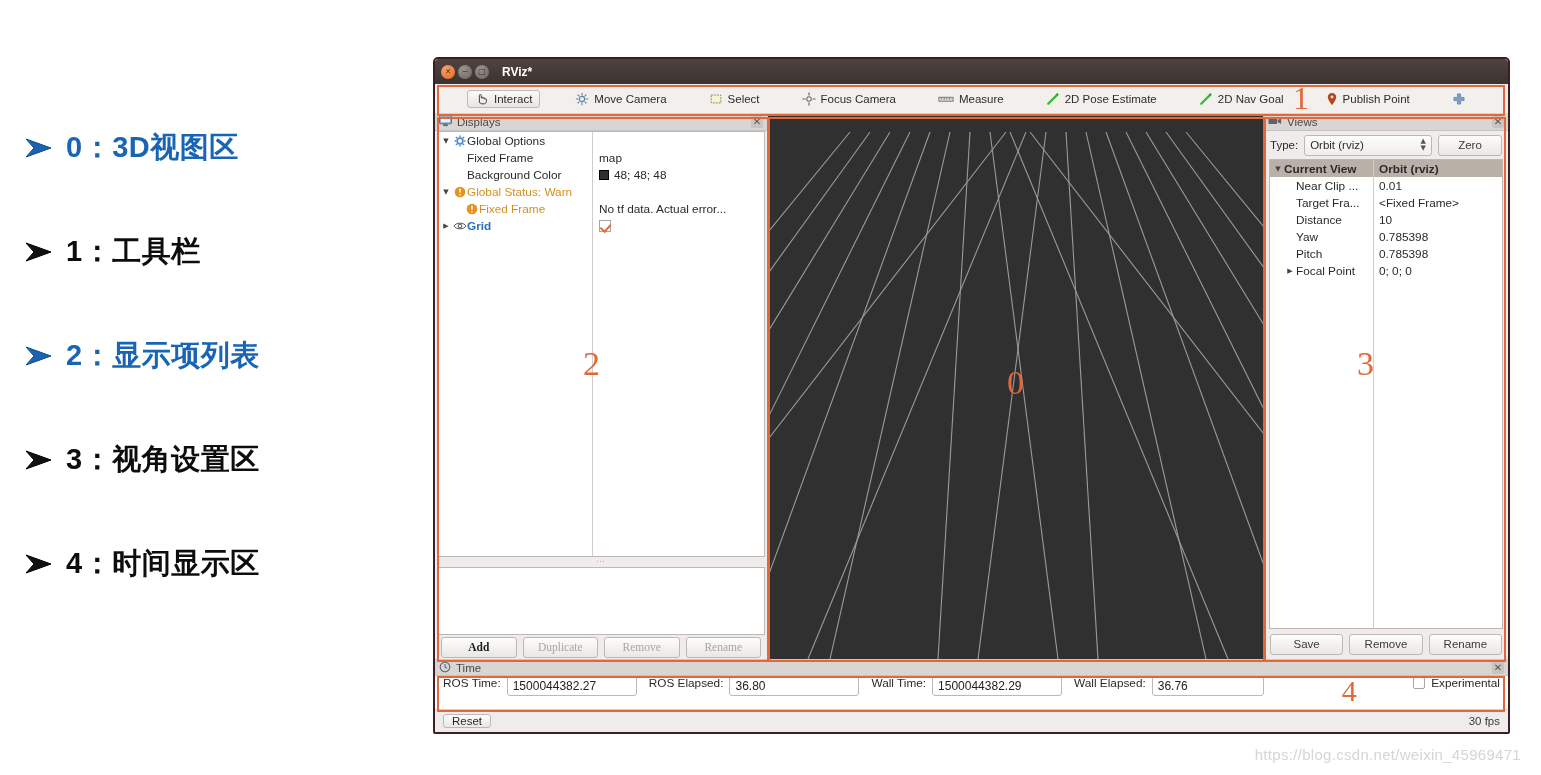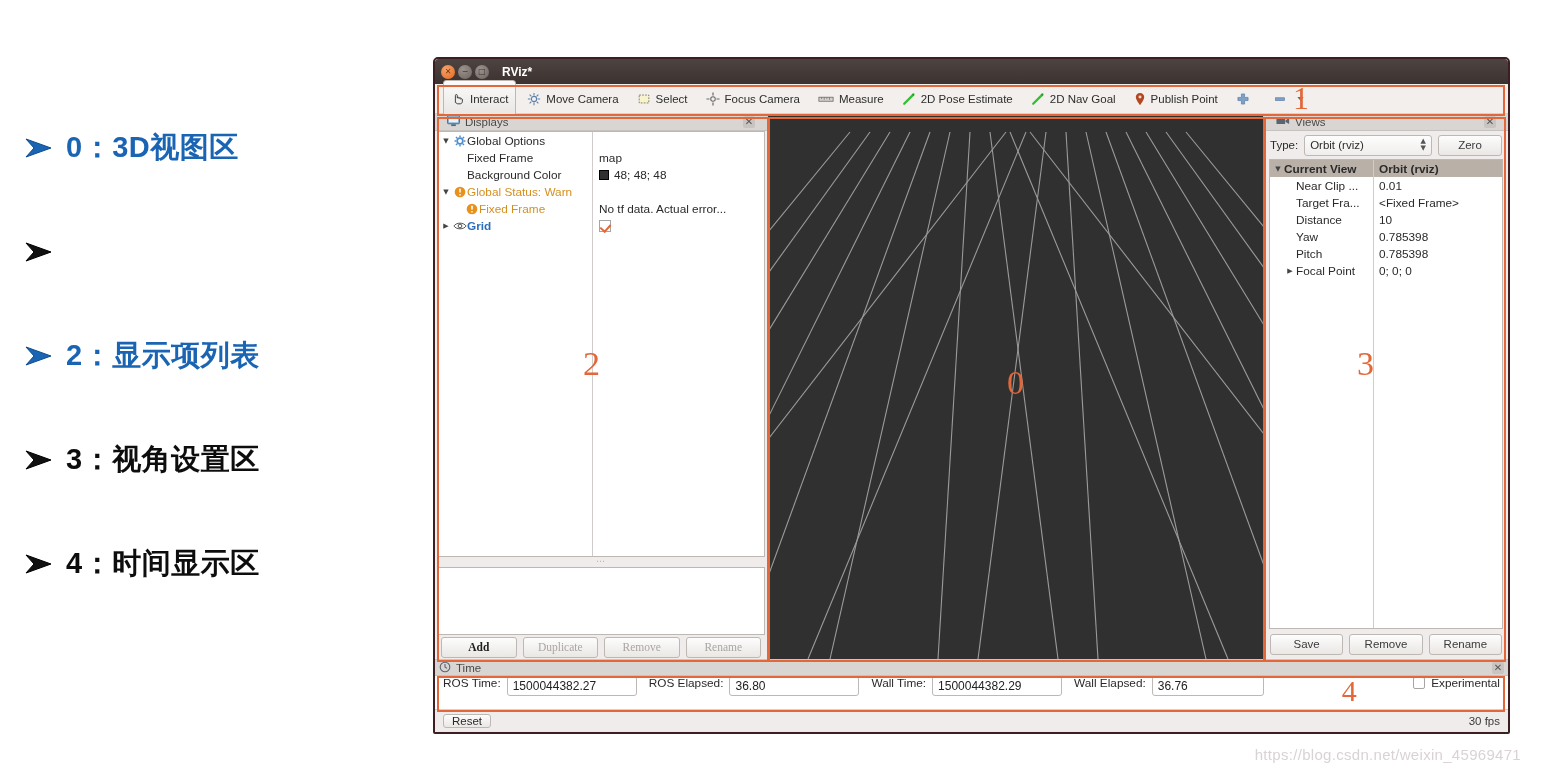"Interact" .tool { height: 38px -> 18px; margin-left: none -> 24px }
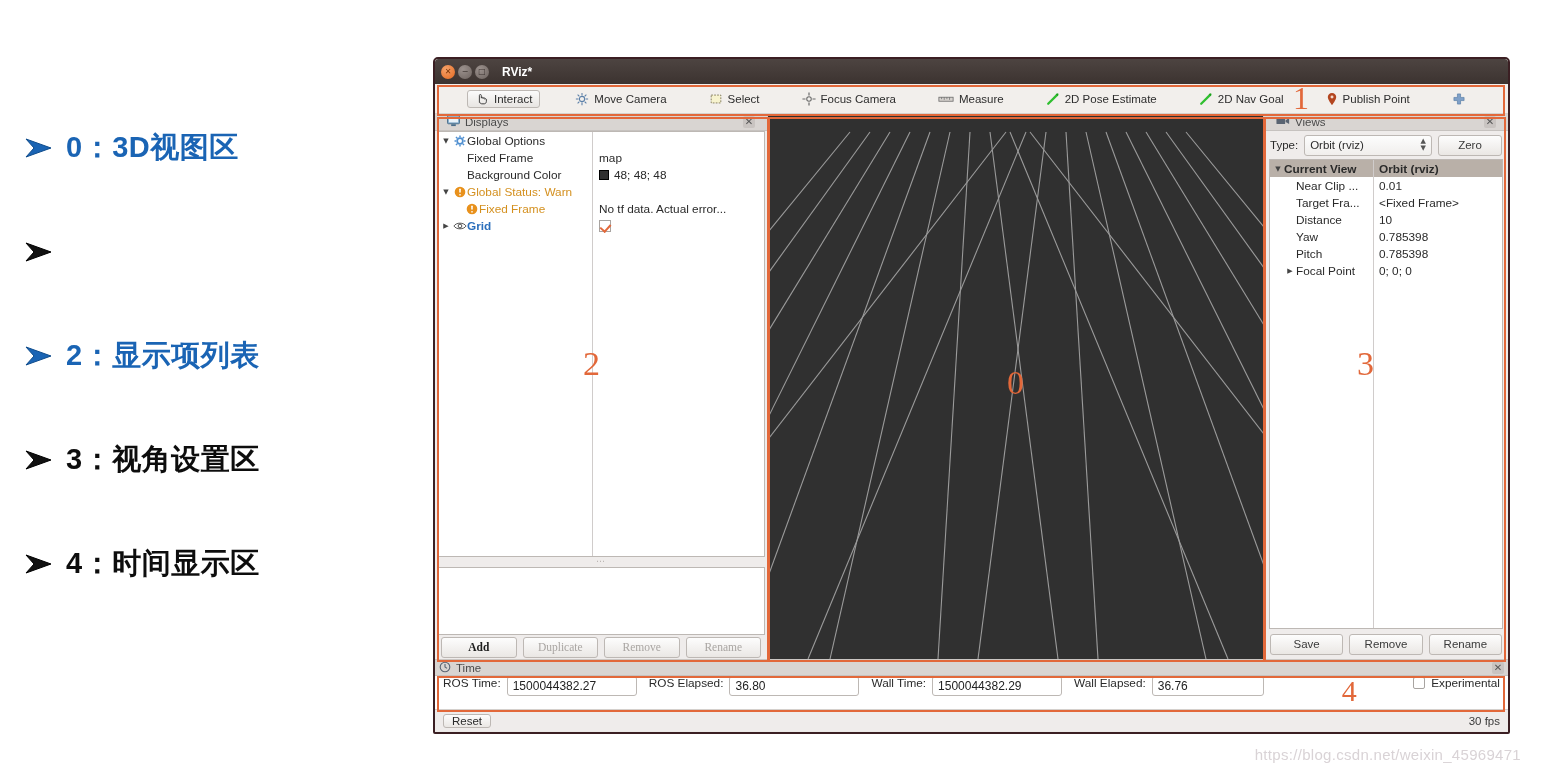"Displays" .panel-title { padding: 0 12px -> 0 4px }
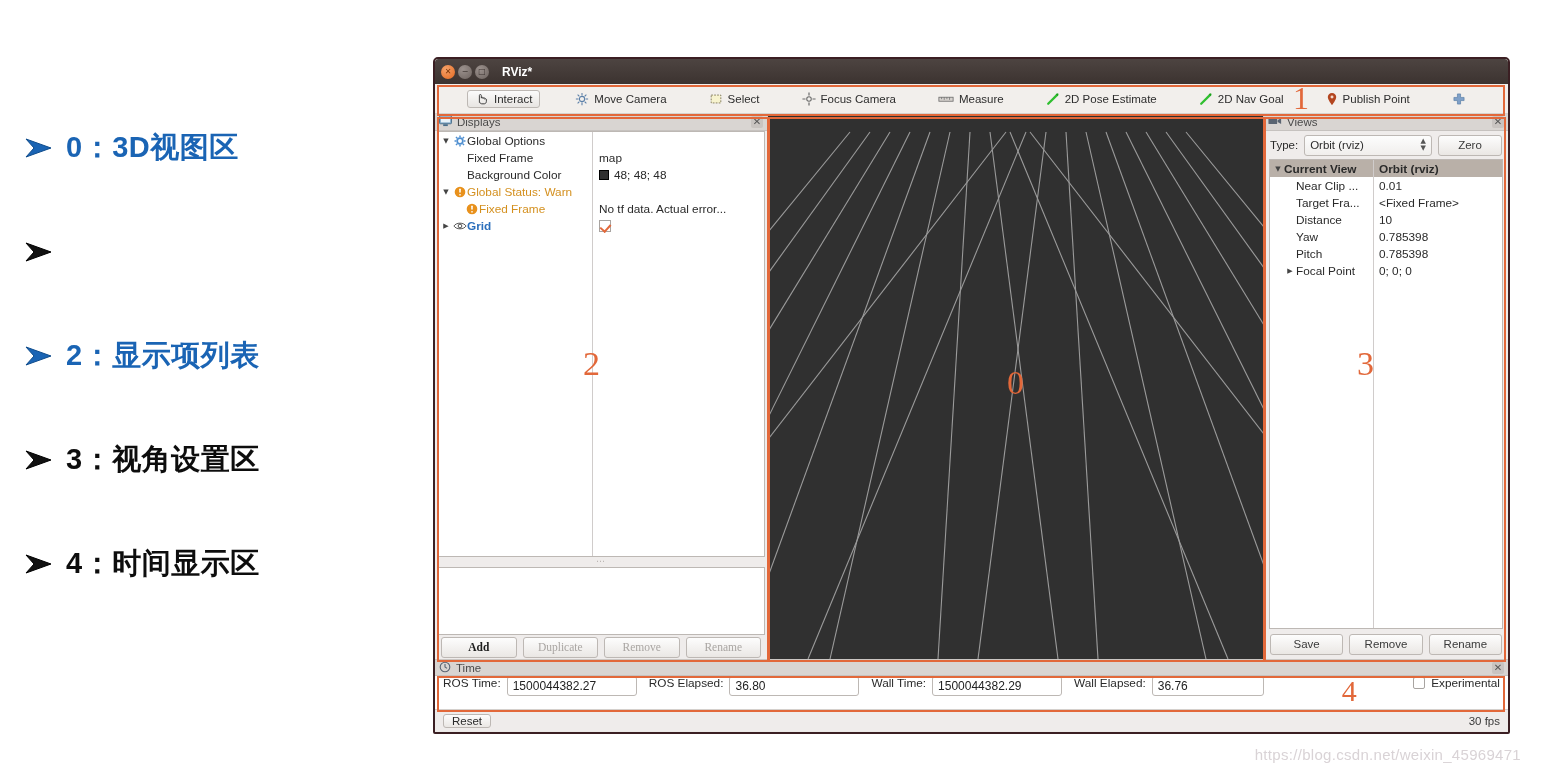"1：工具栏" span.bullet-text { html: none -> <span><span>1</span>：<span>工具栏</span></span> }
